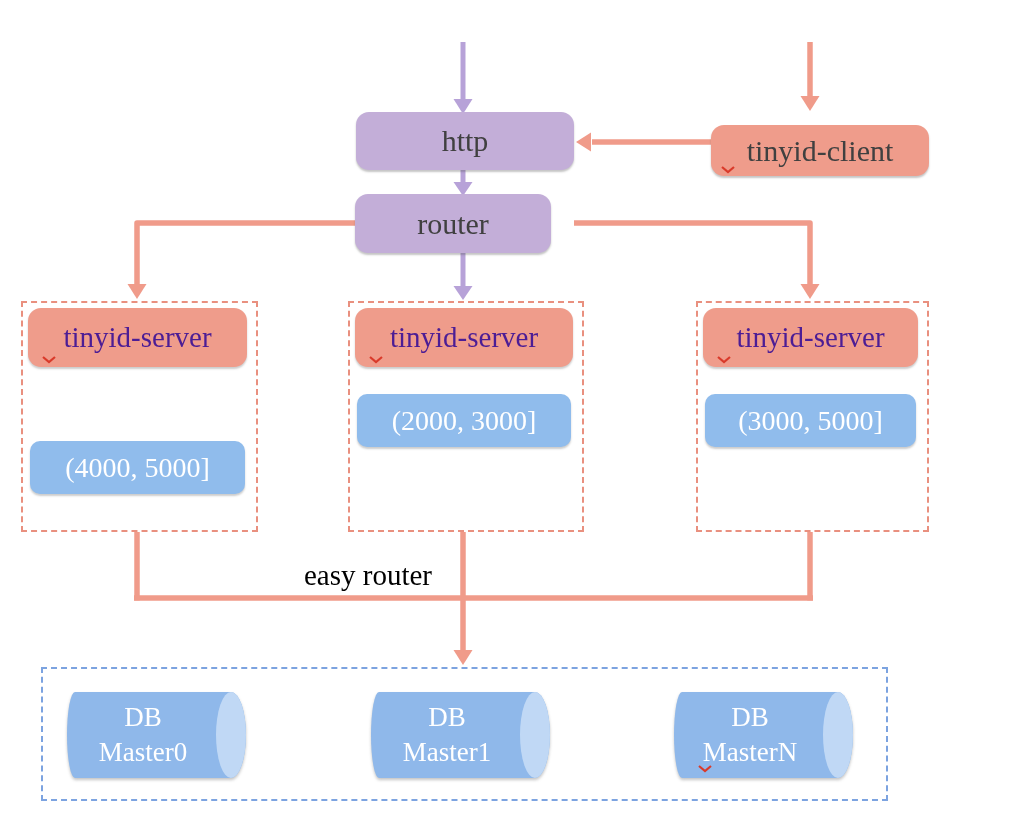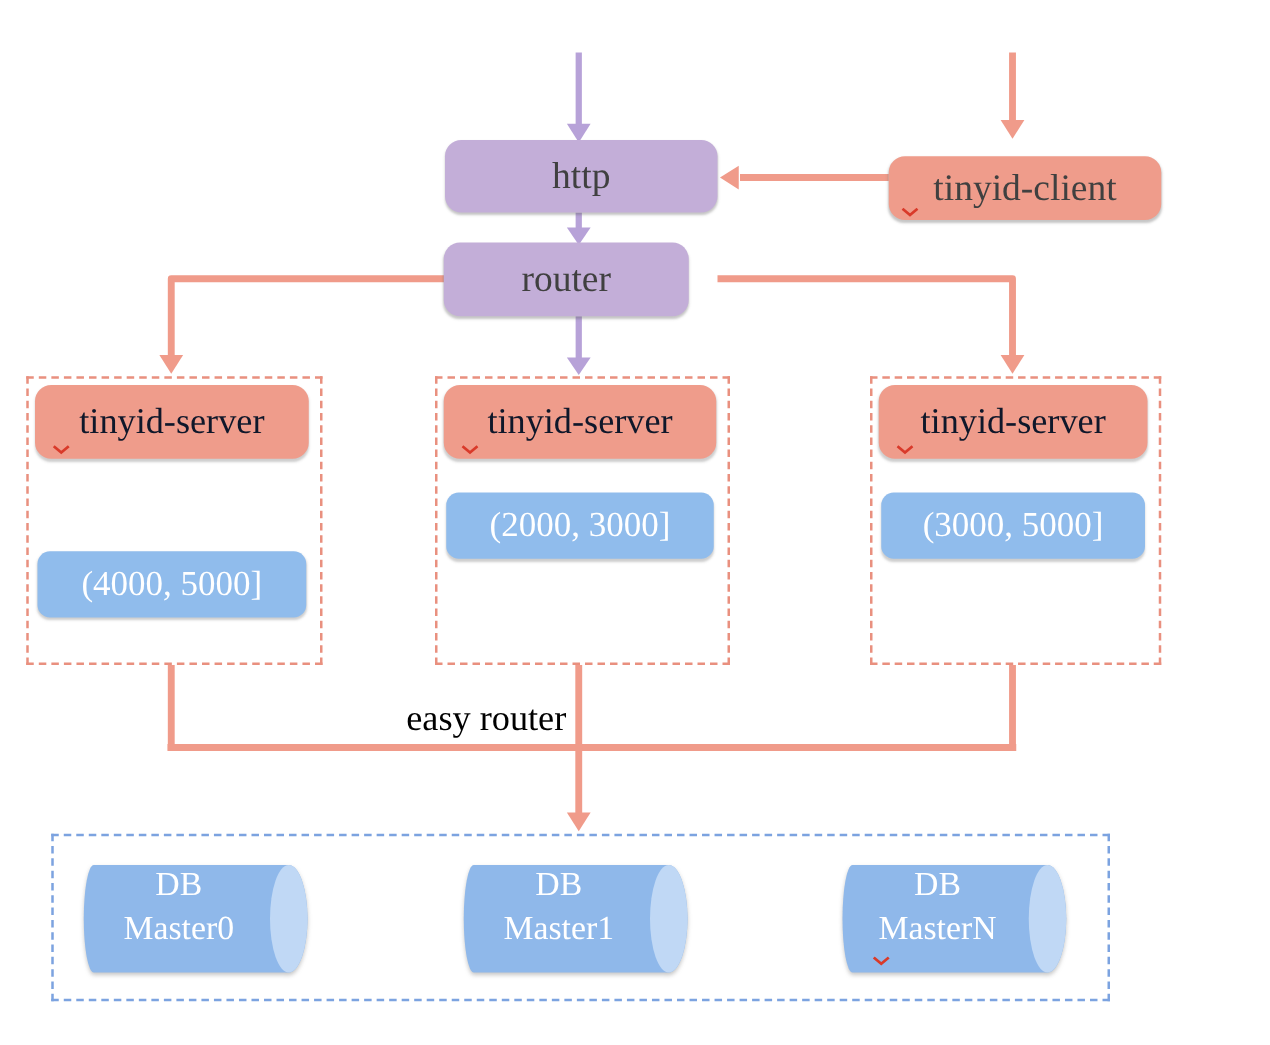"tinyid-server" .server-box { color: #0f172a -> #4c1d95 }
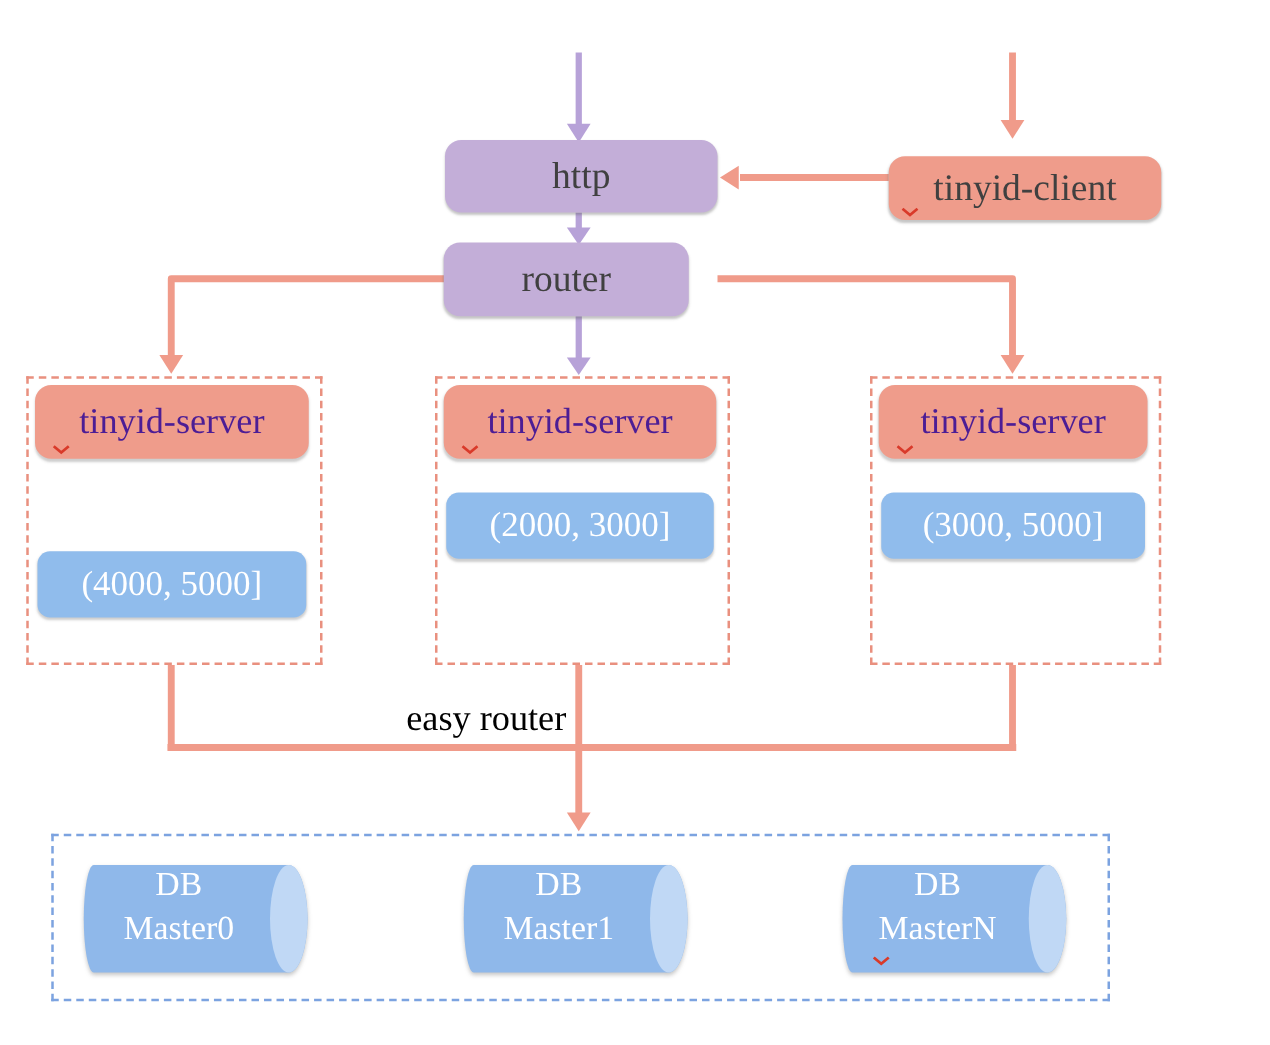"easy router" .easy-router-label { text-align: right -> center }
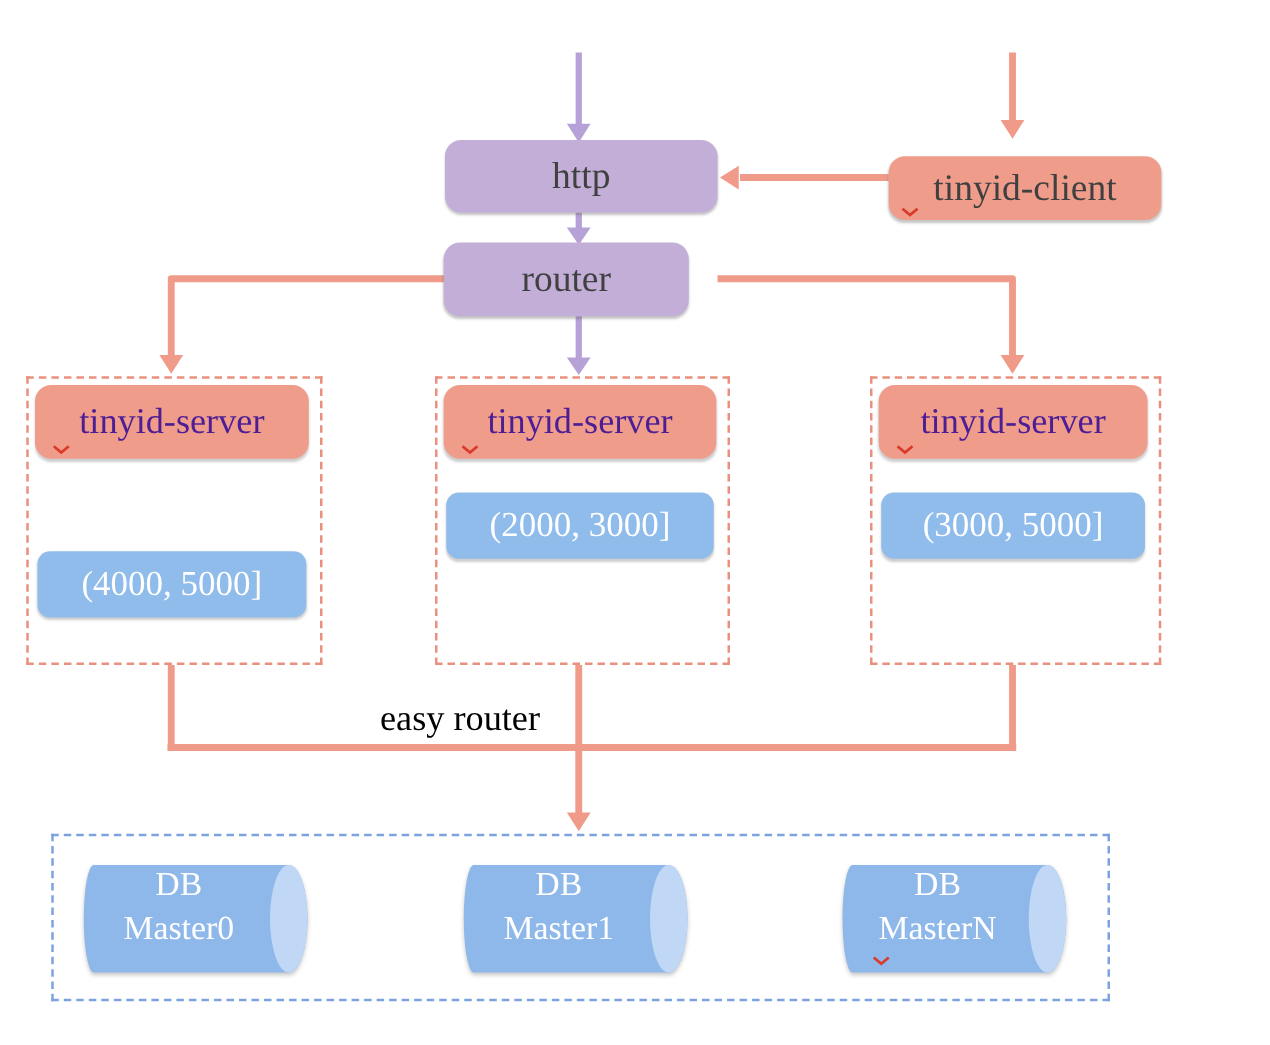"DB" .cyl-label { justify-content: none -> center }
